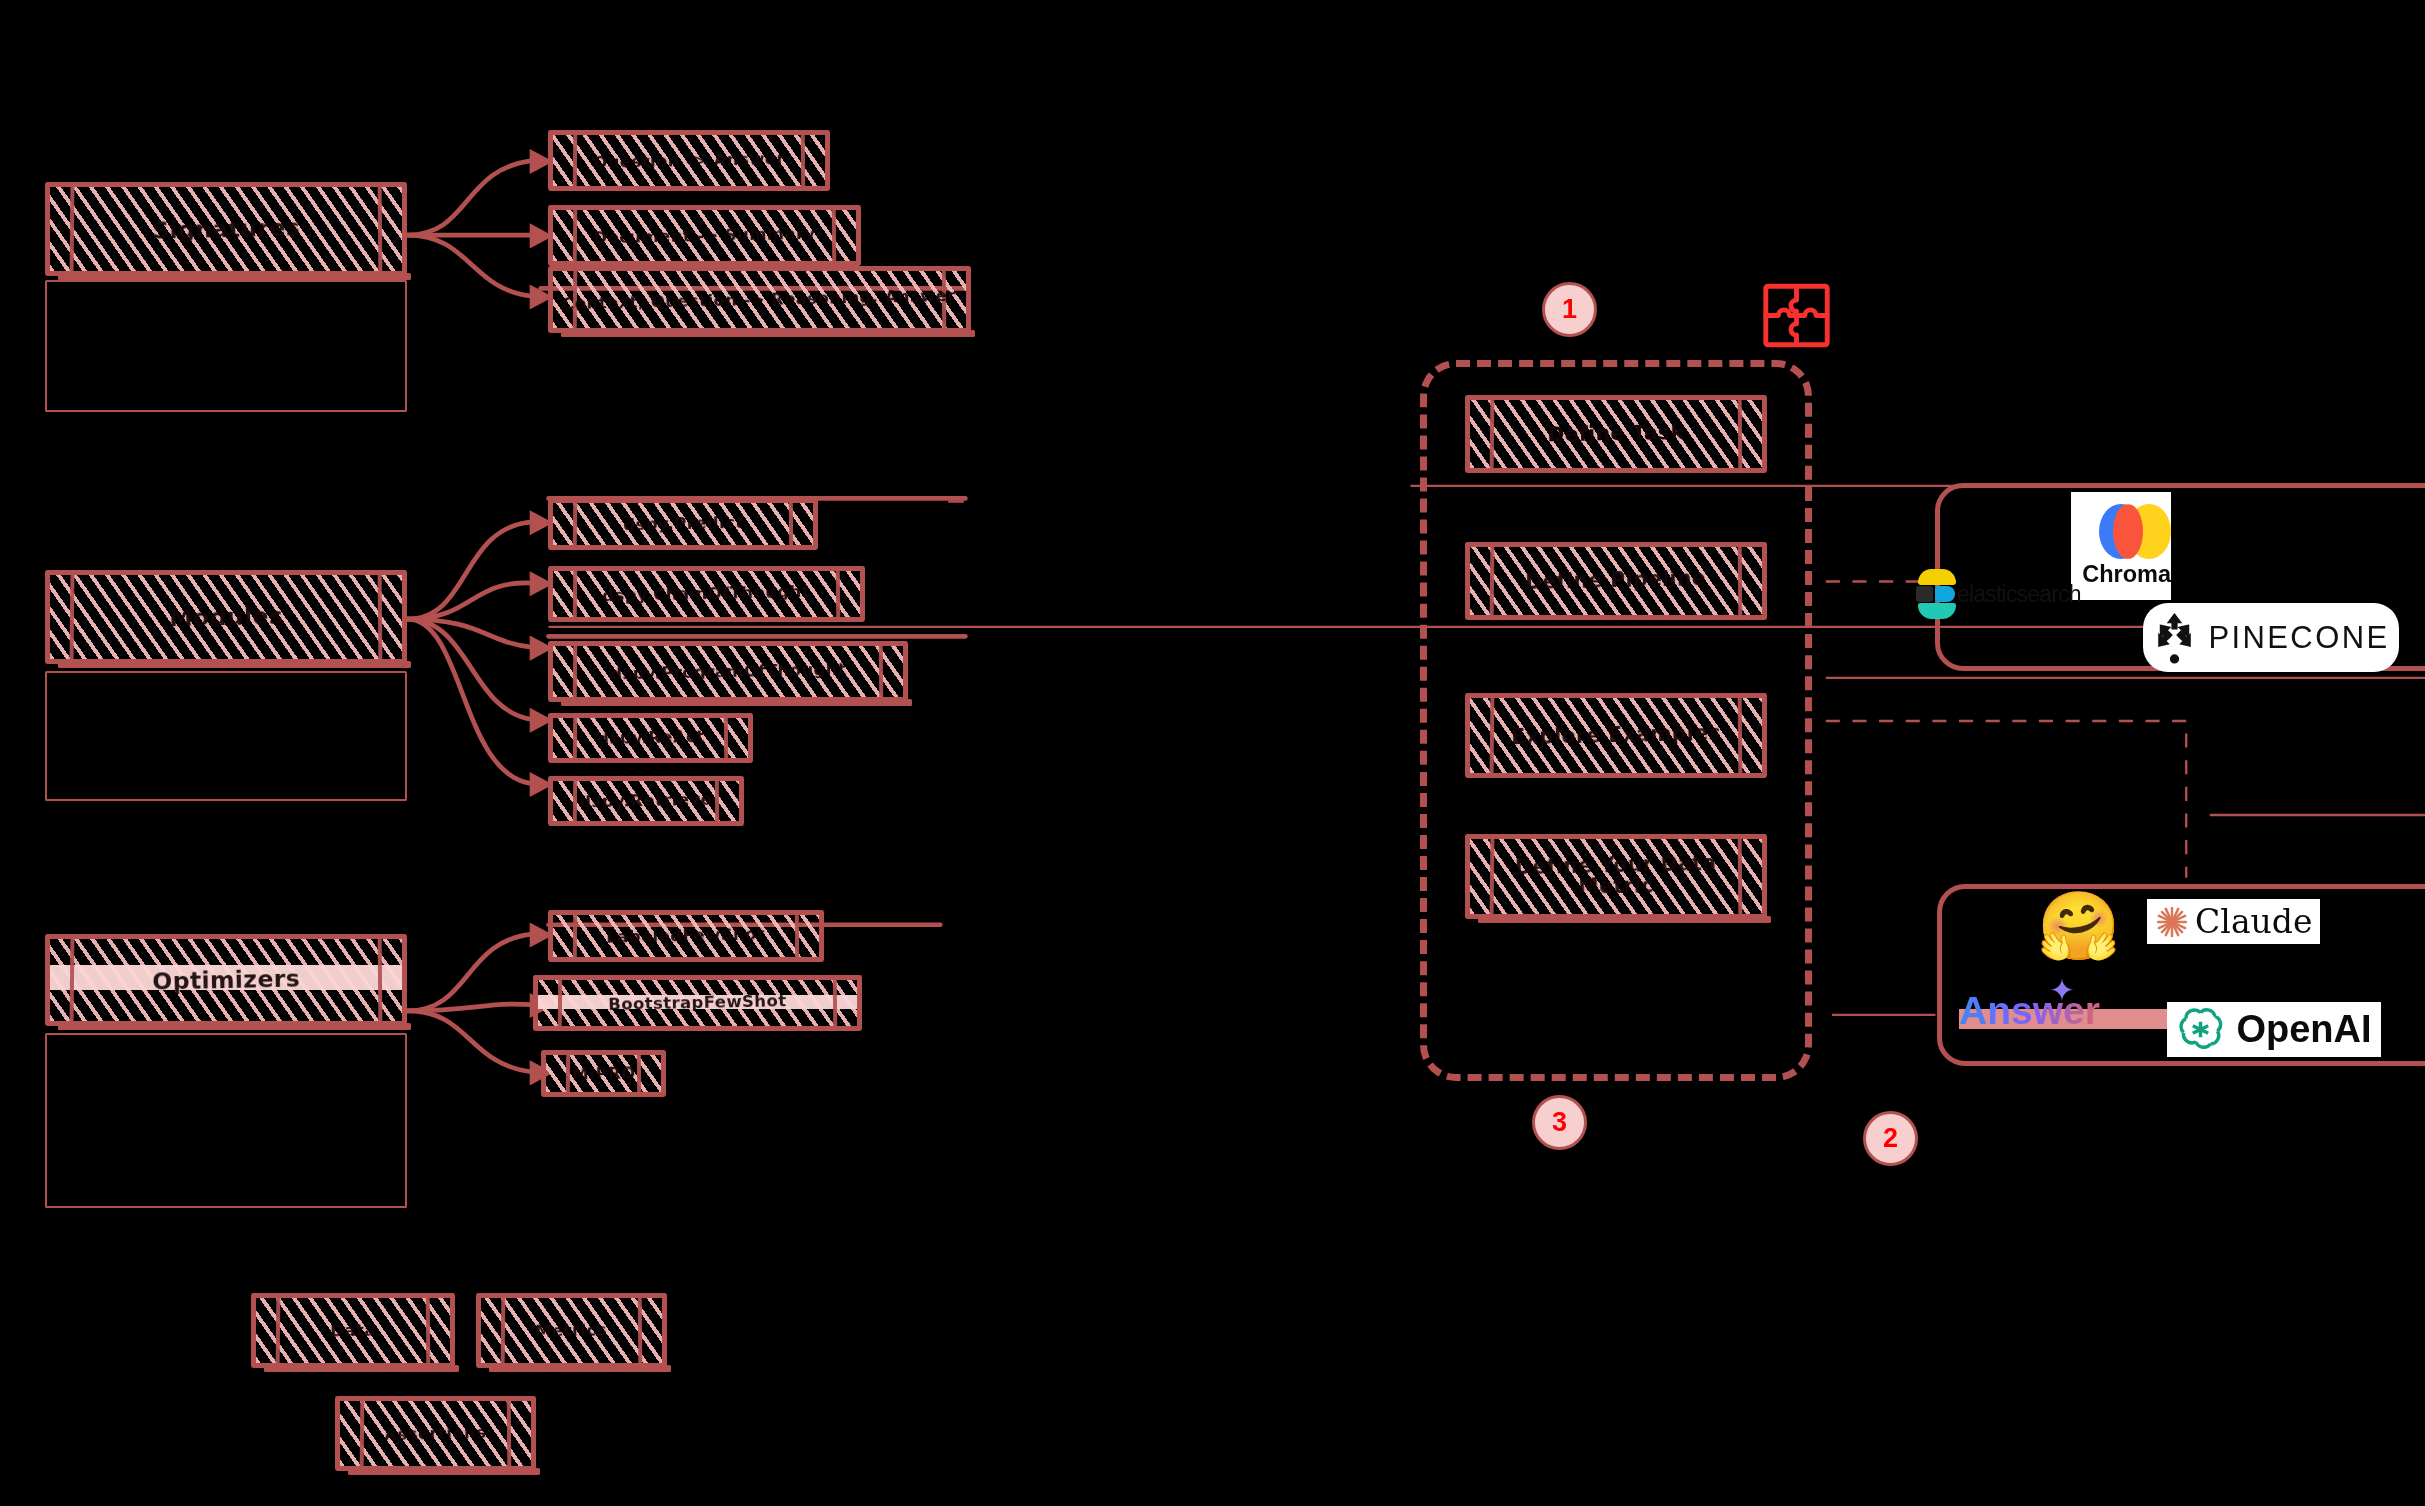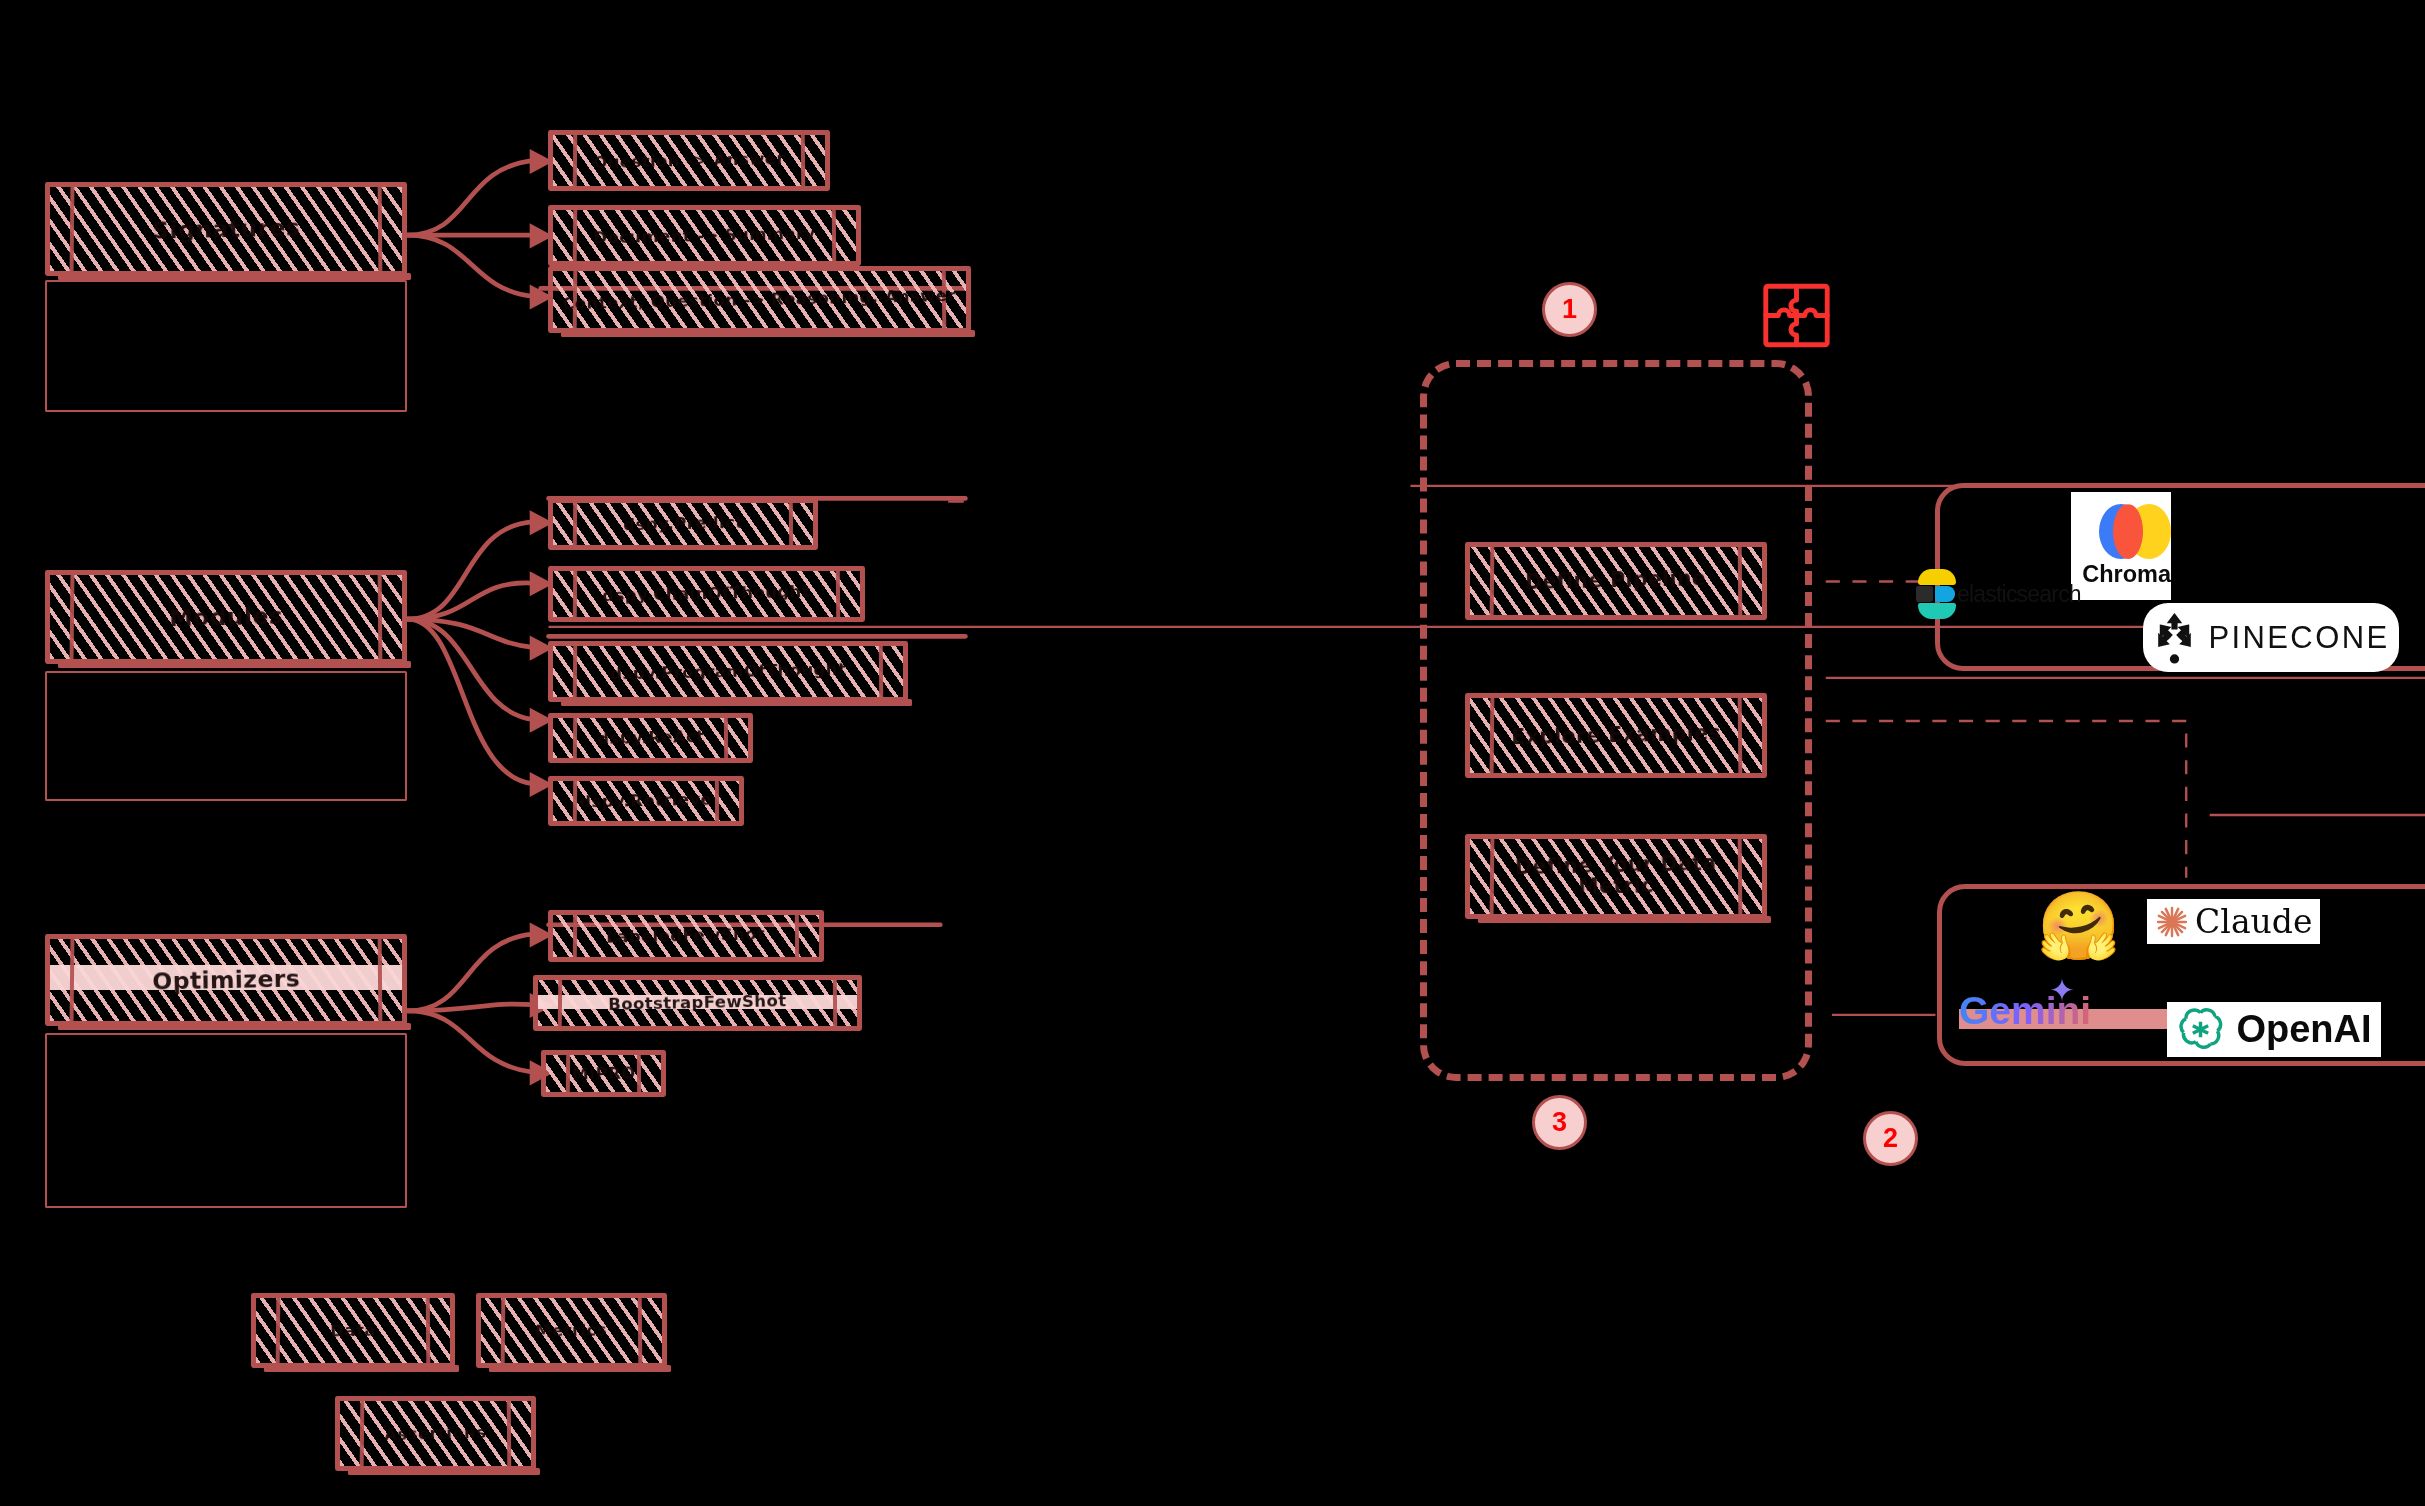"Define Task" div.node { html: none -> <div> <span>Define Task</span> </div> }
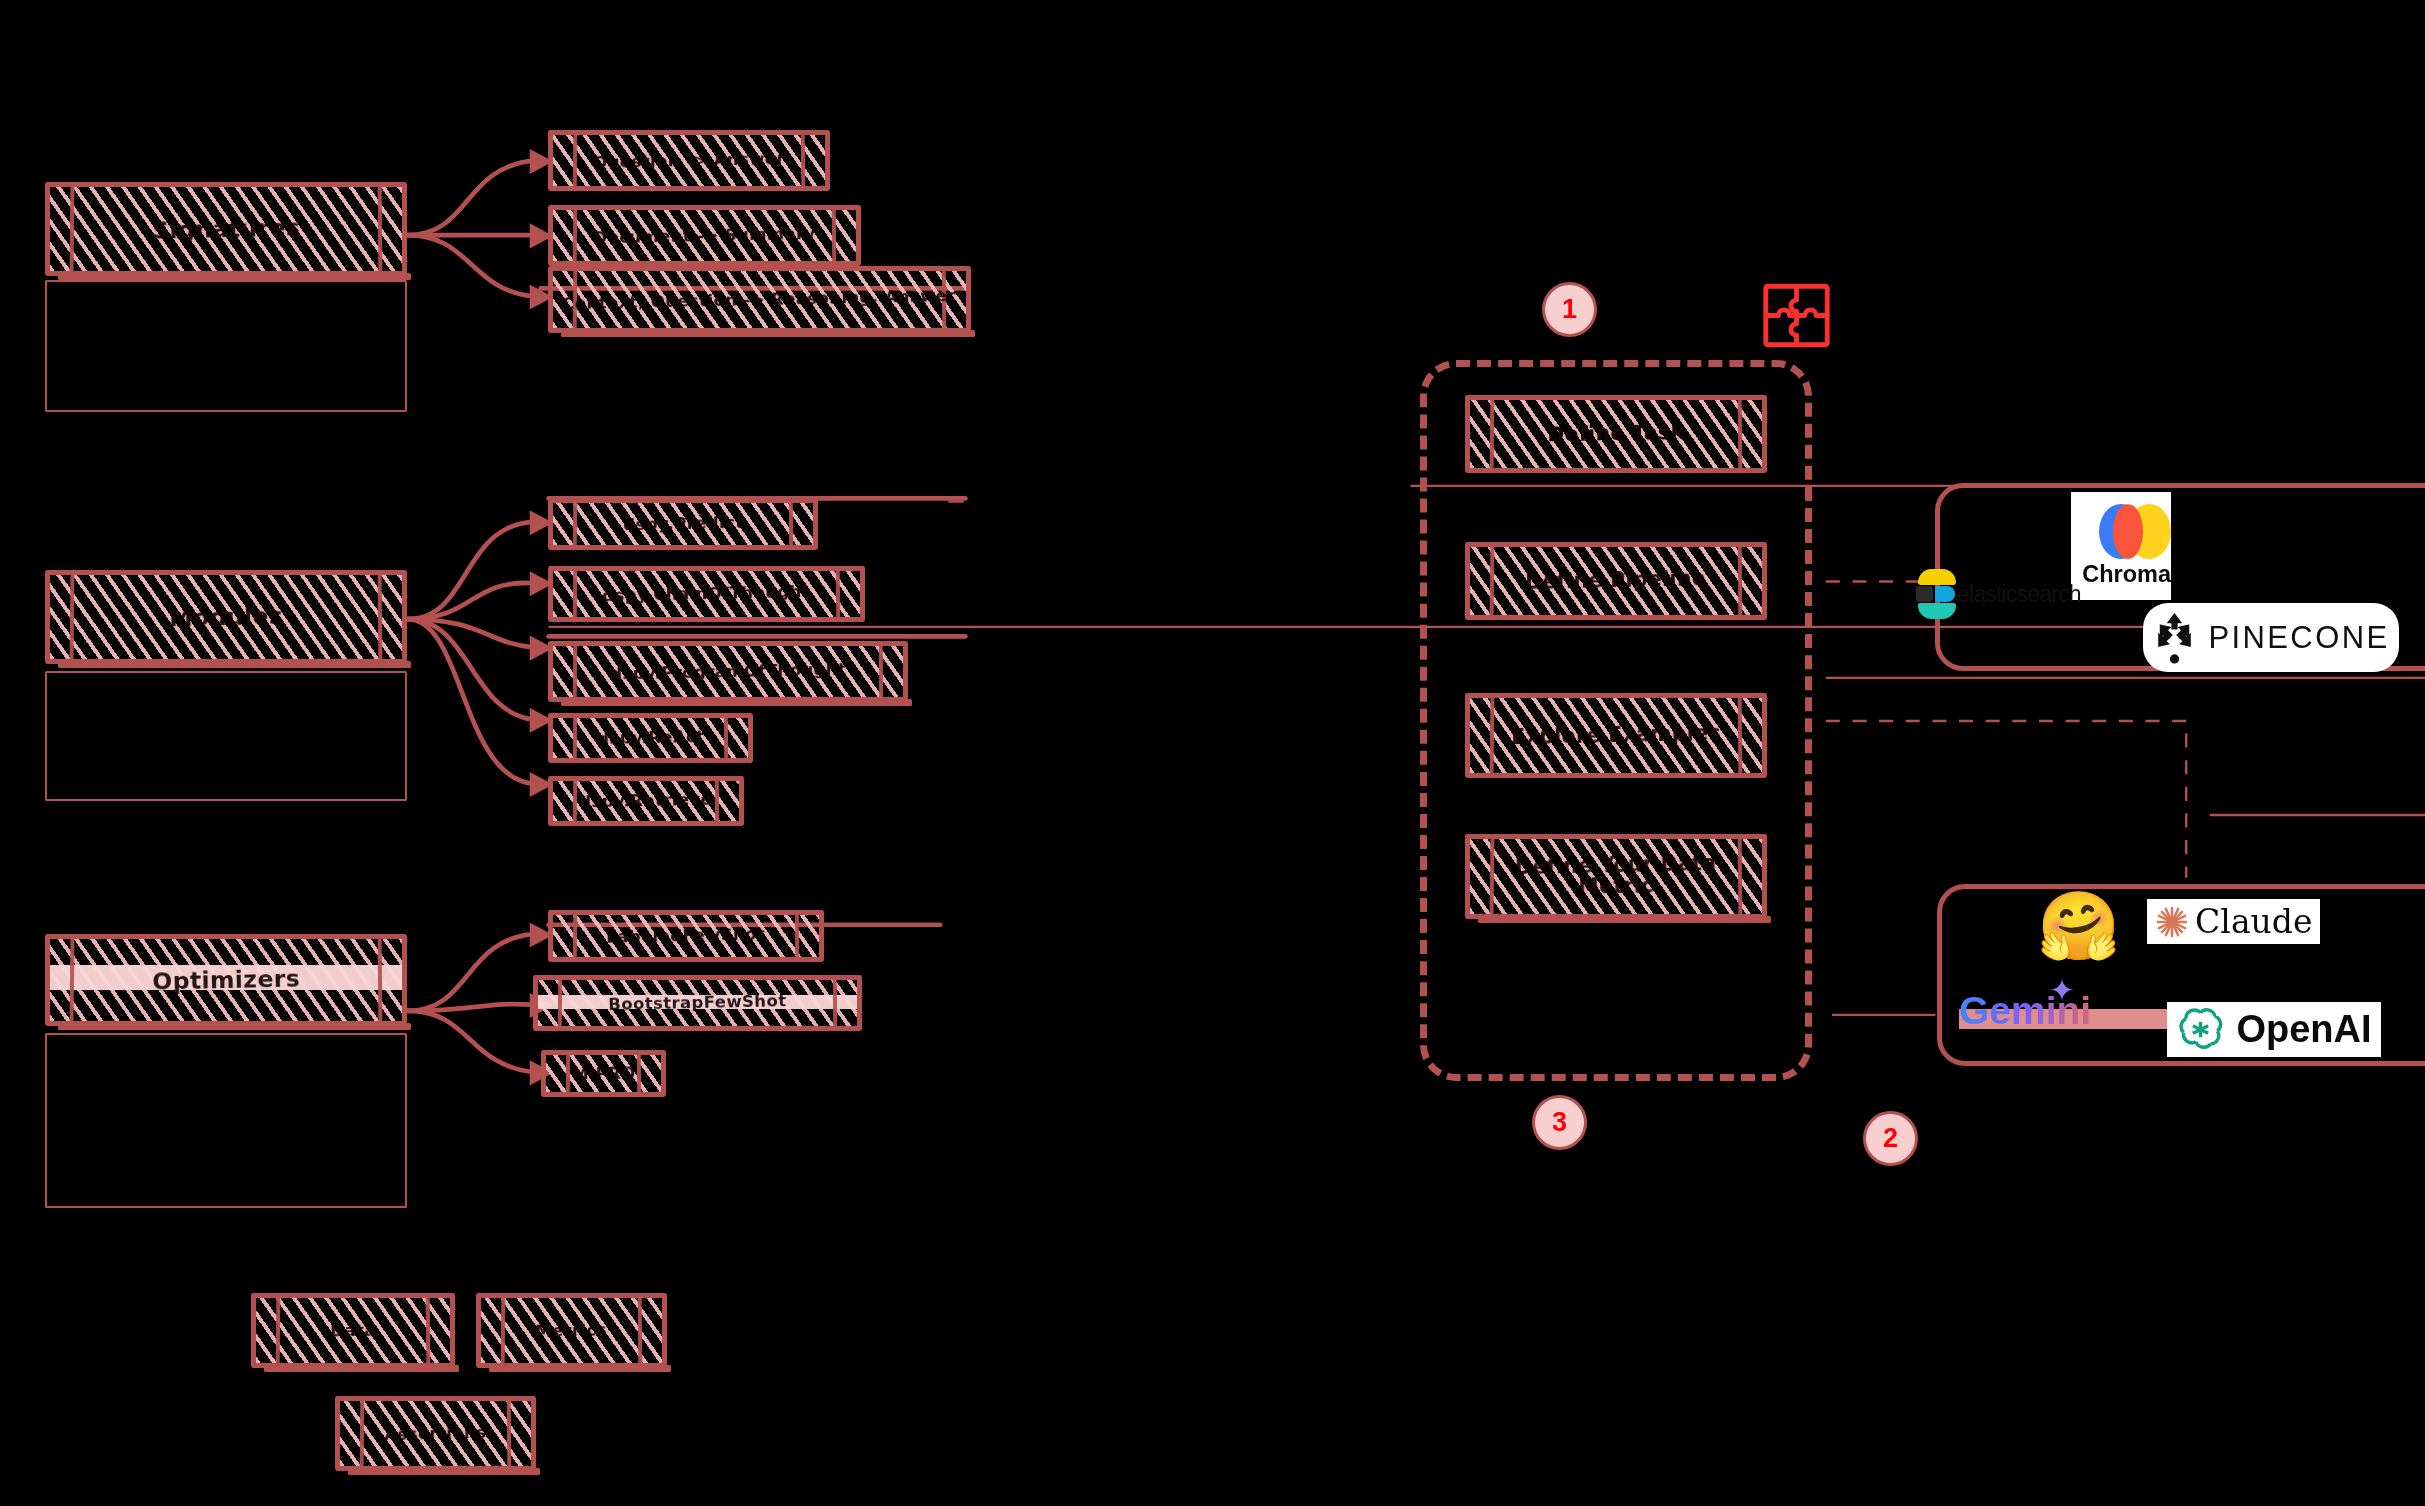"Gemini" span { text: Gemini -> Answer }
